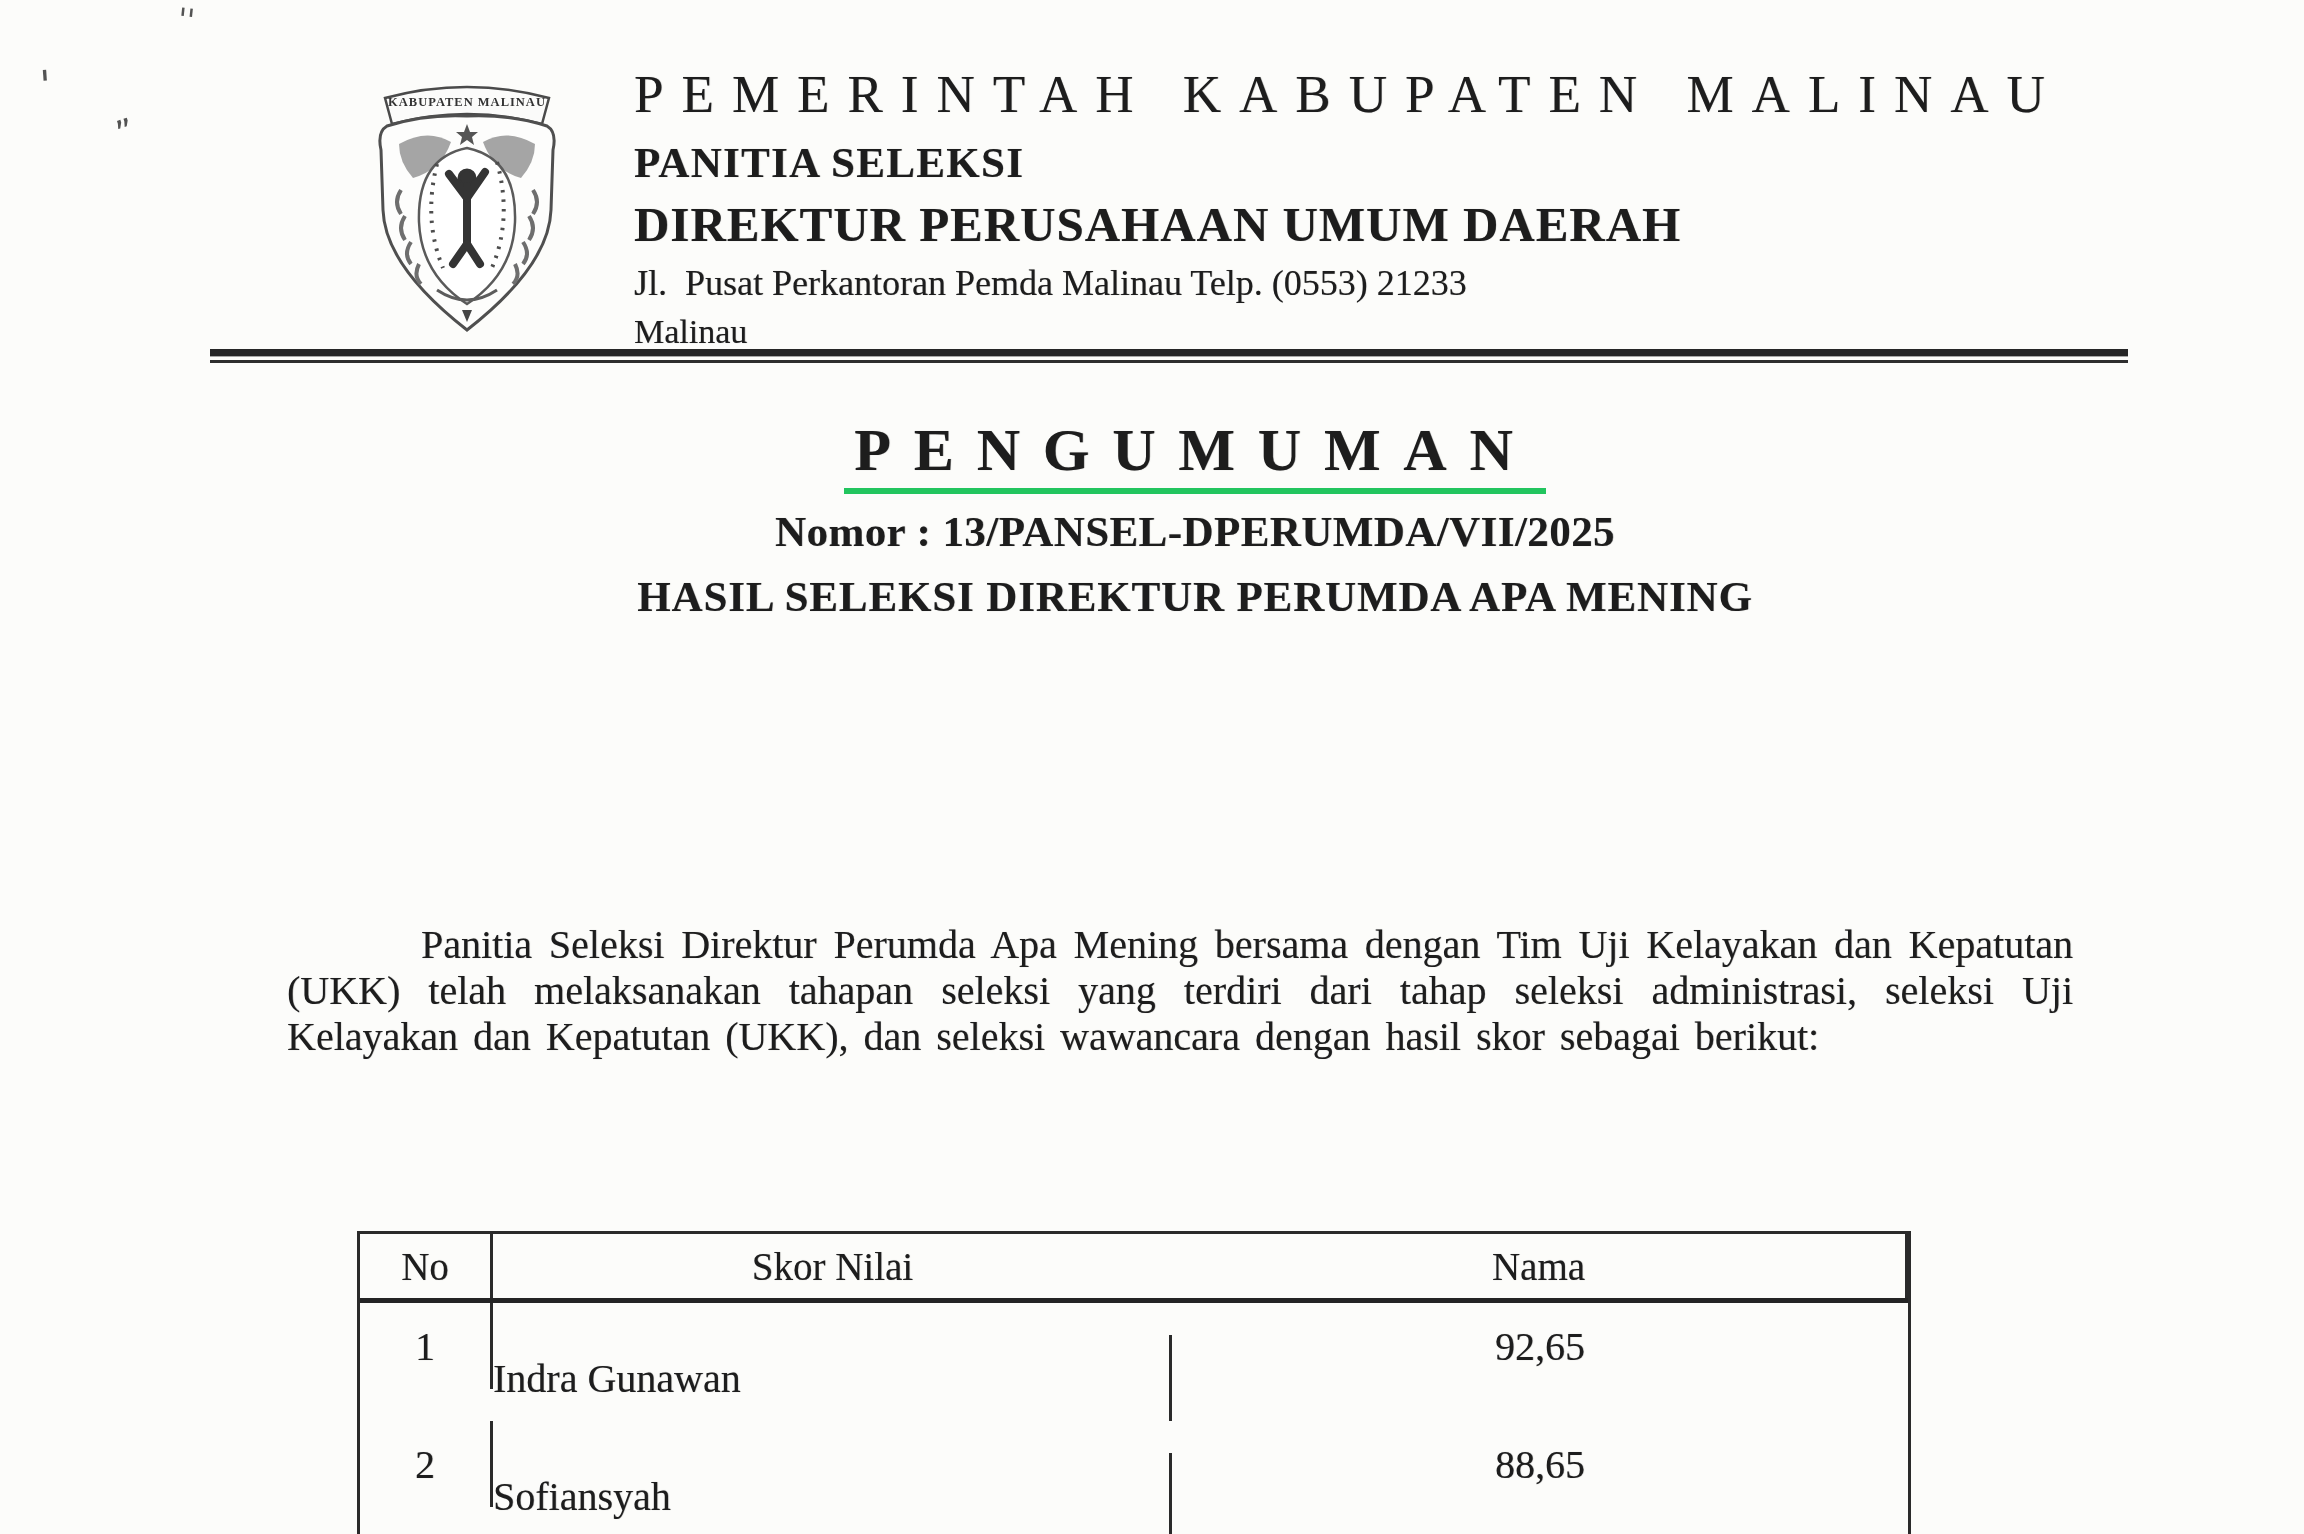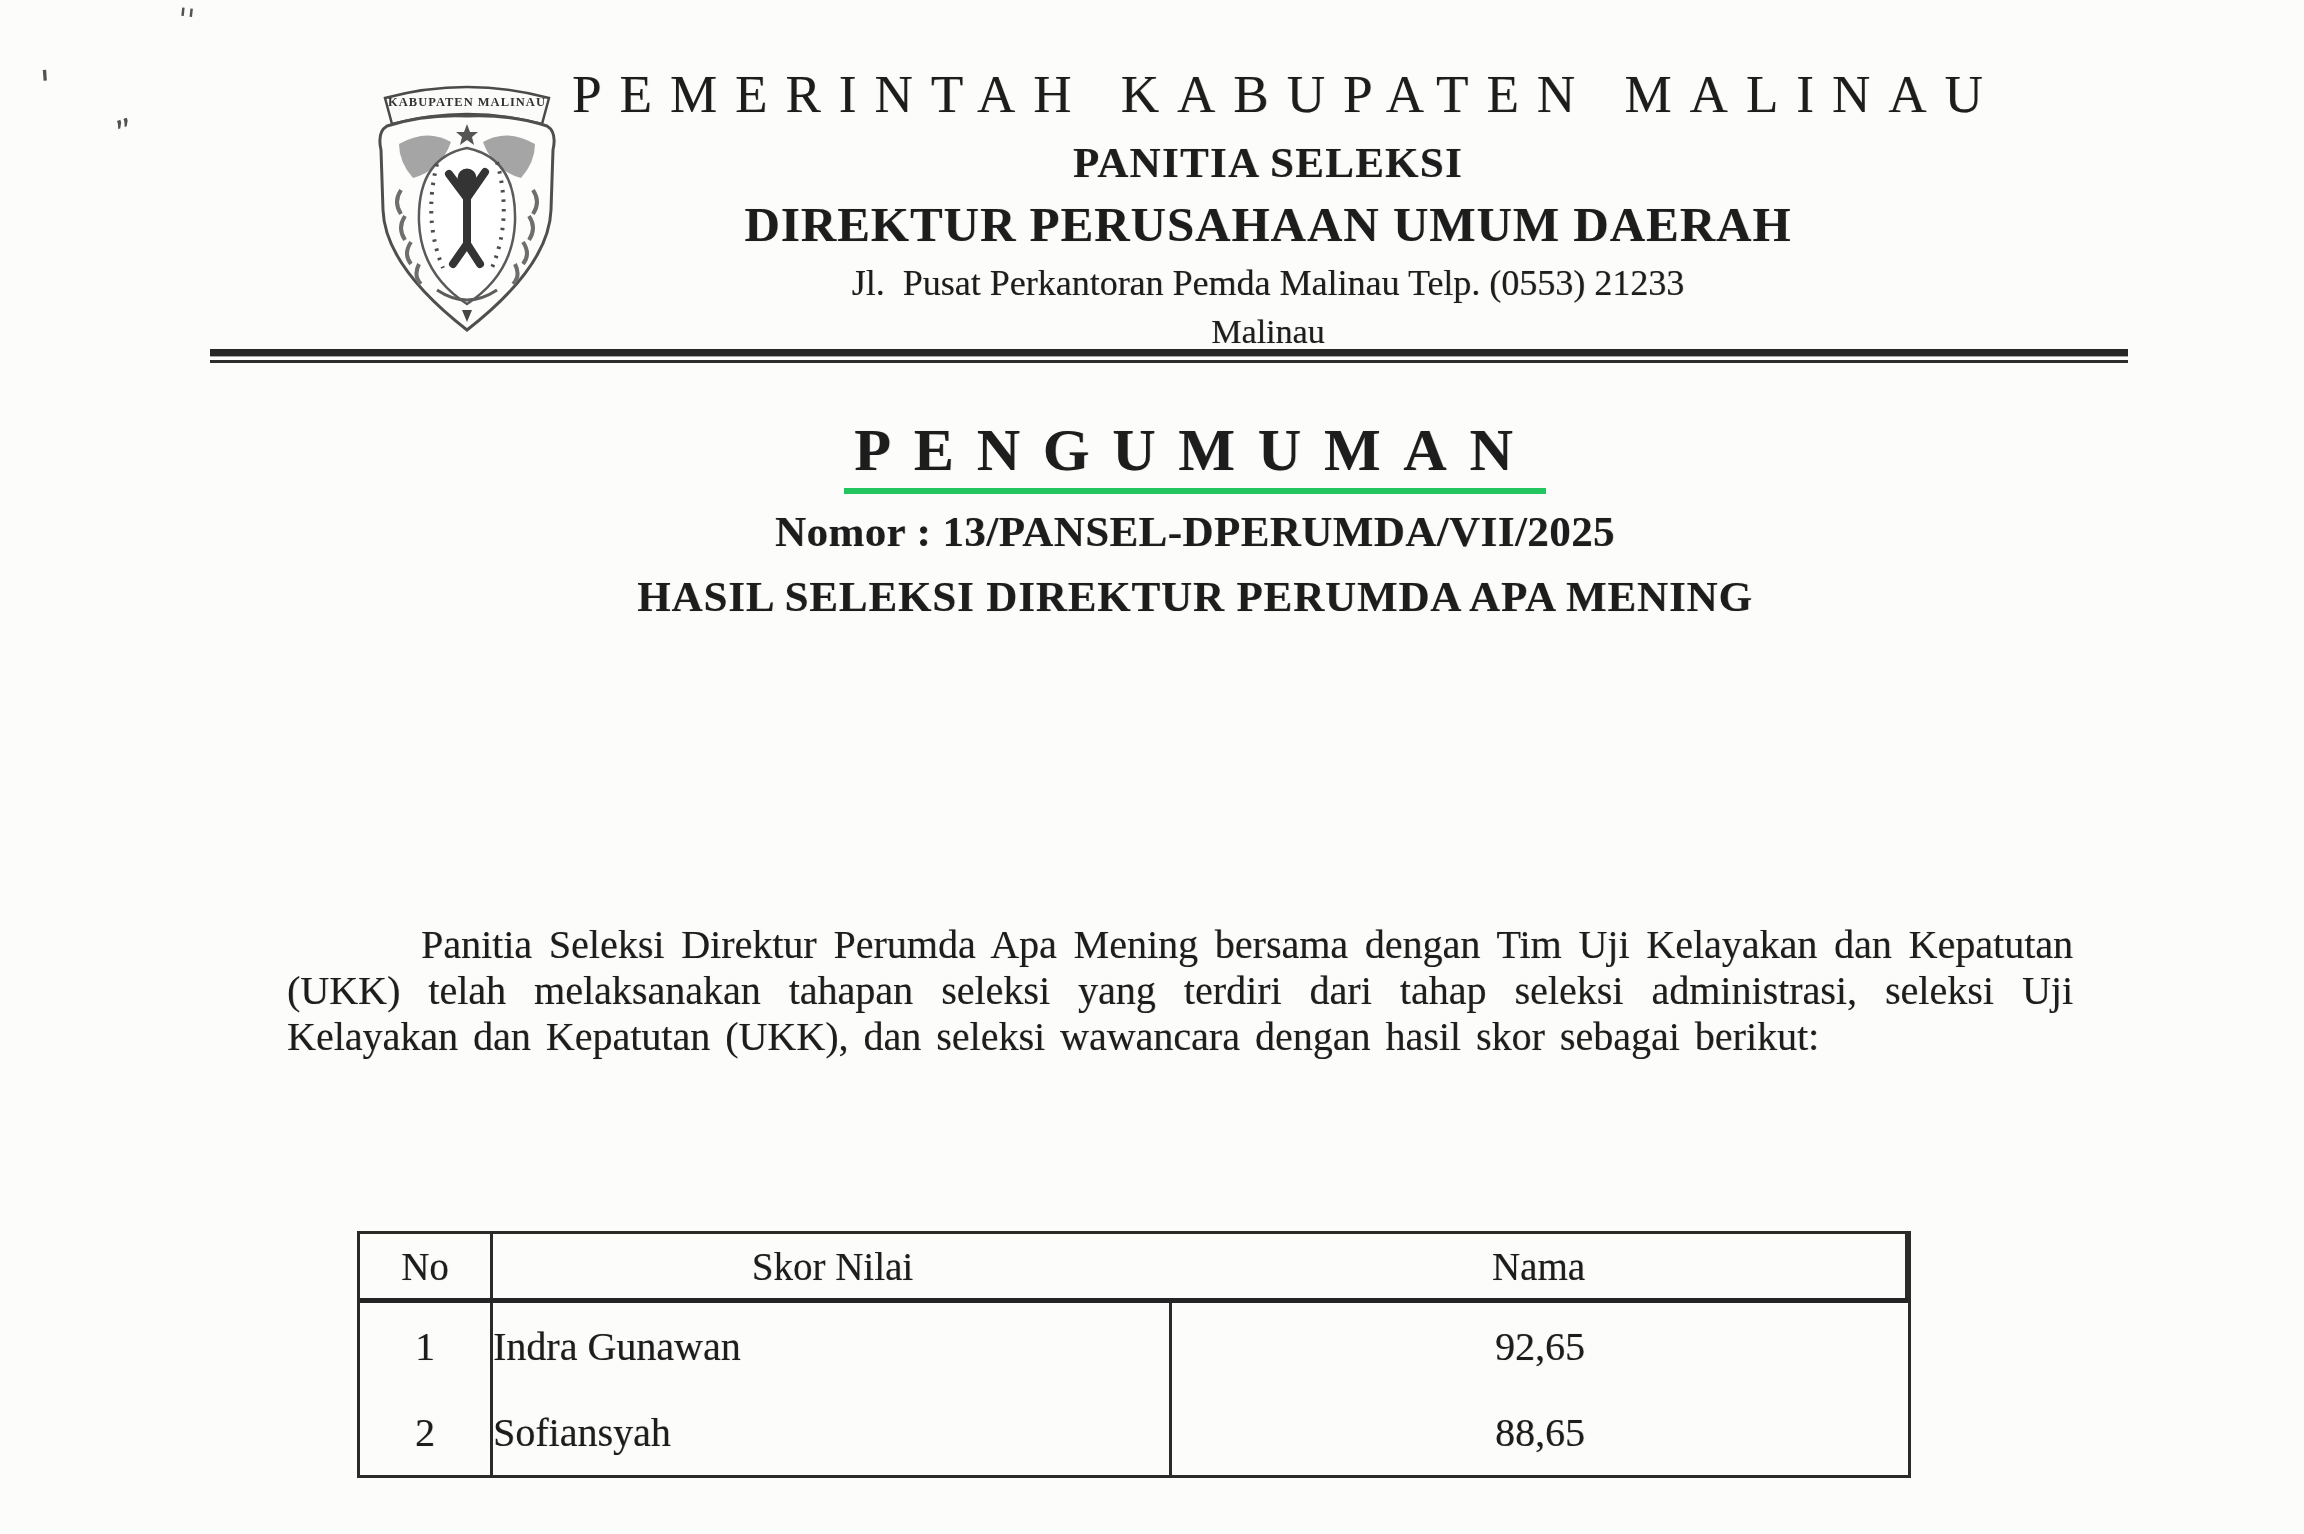"PEMERINTAH KABUPATEN MALINAU" .letterhead { left: 572px -> 634px; text-align: center -> none }
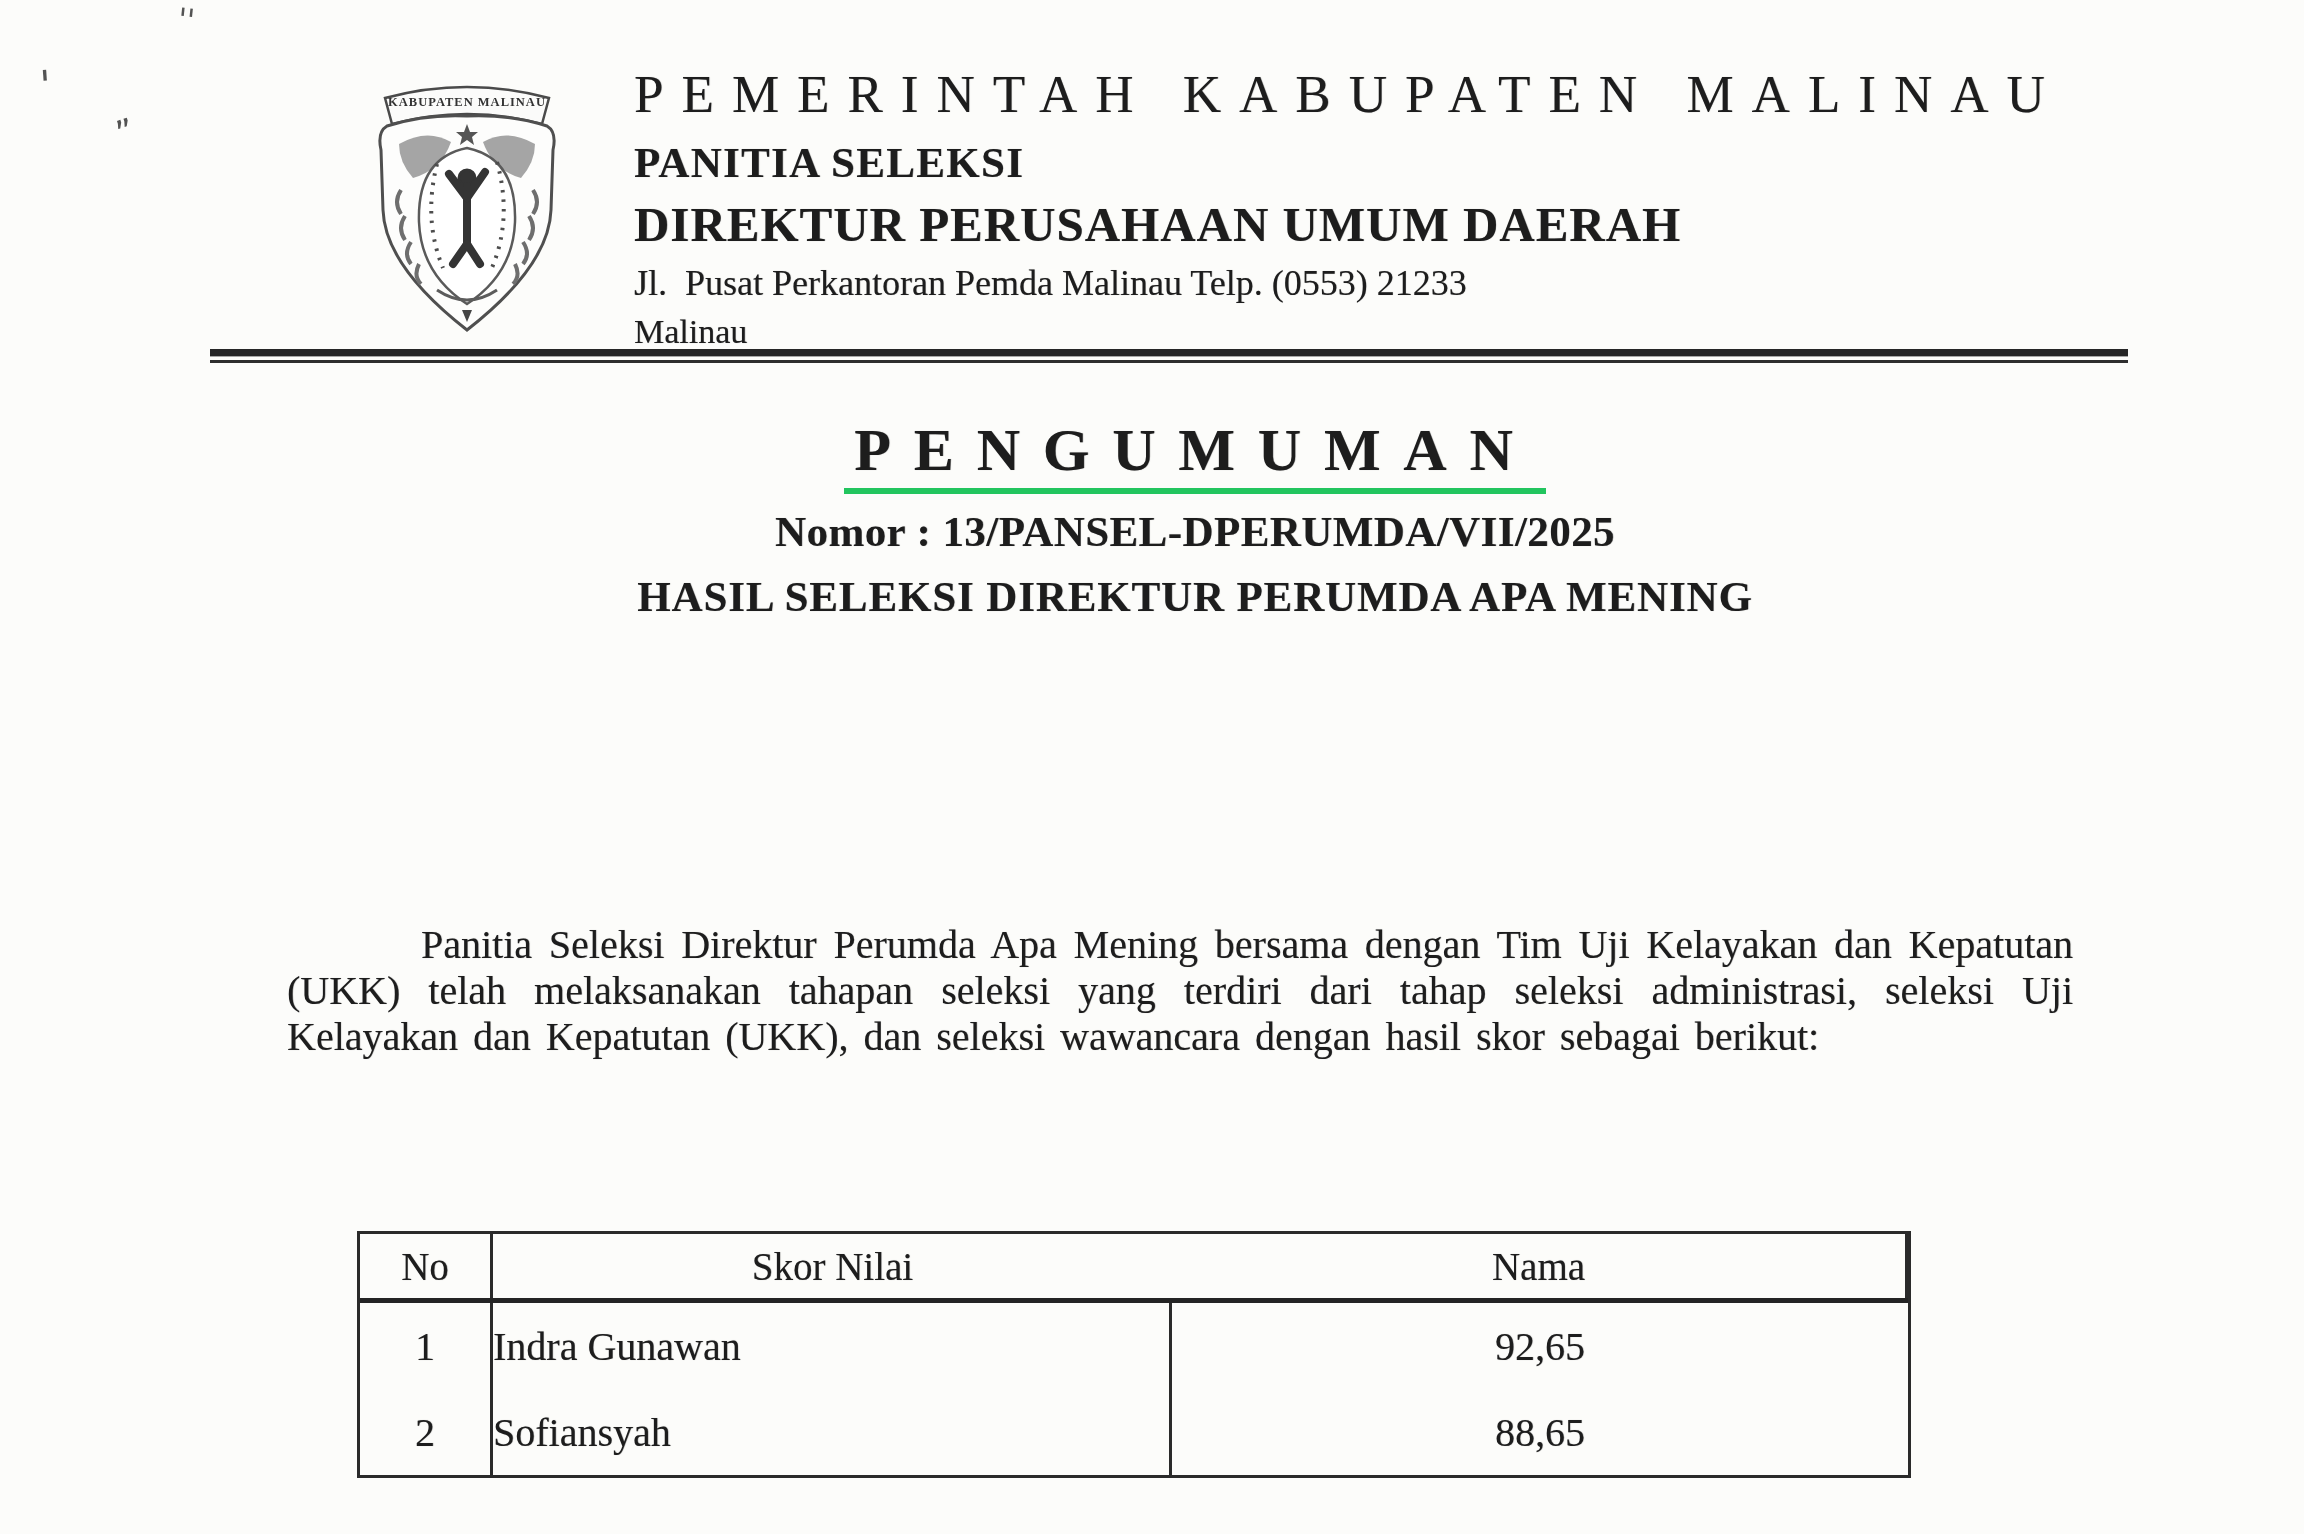"Indra Gunawan" .t-cell.left { margin-top: none -> 32px }
